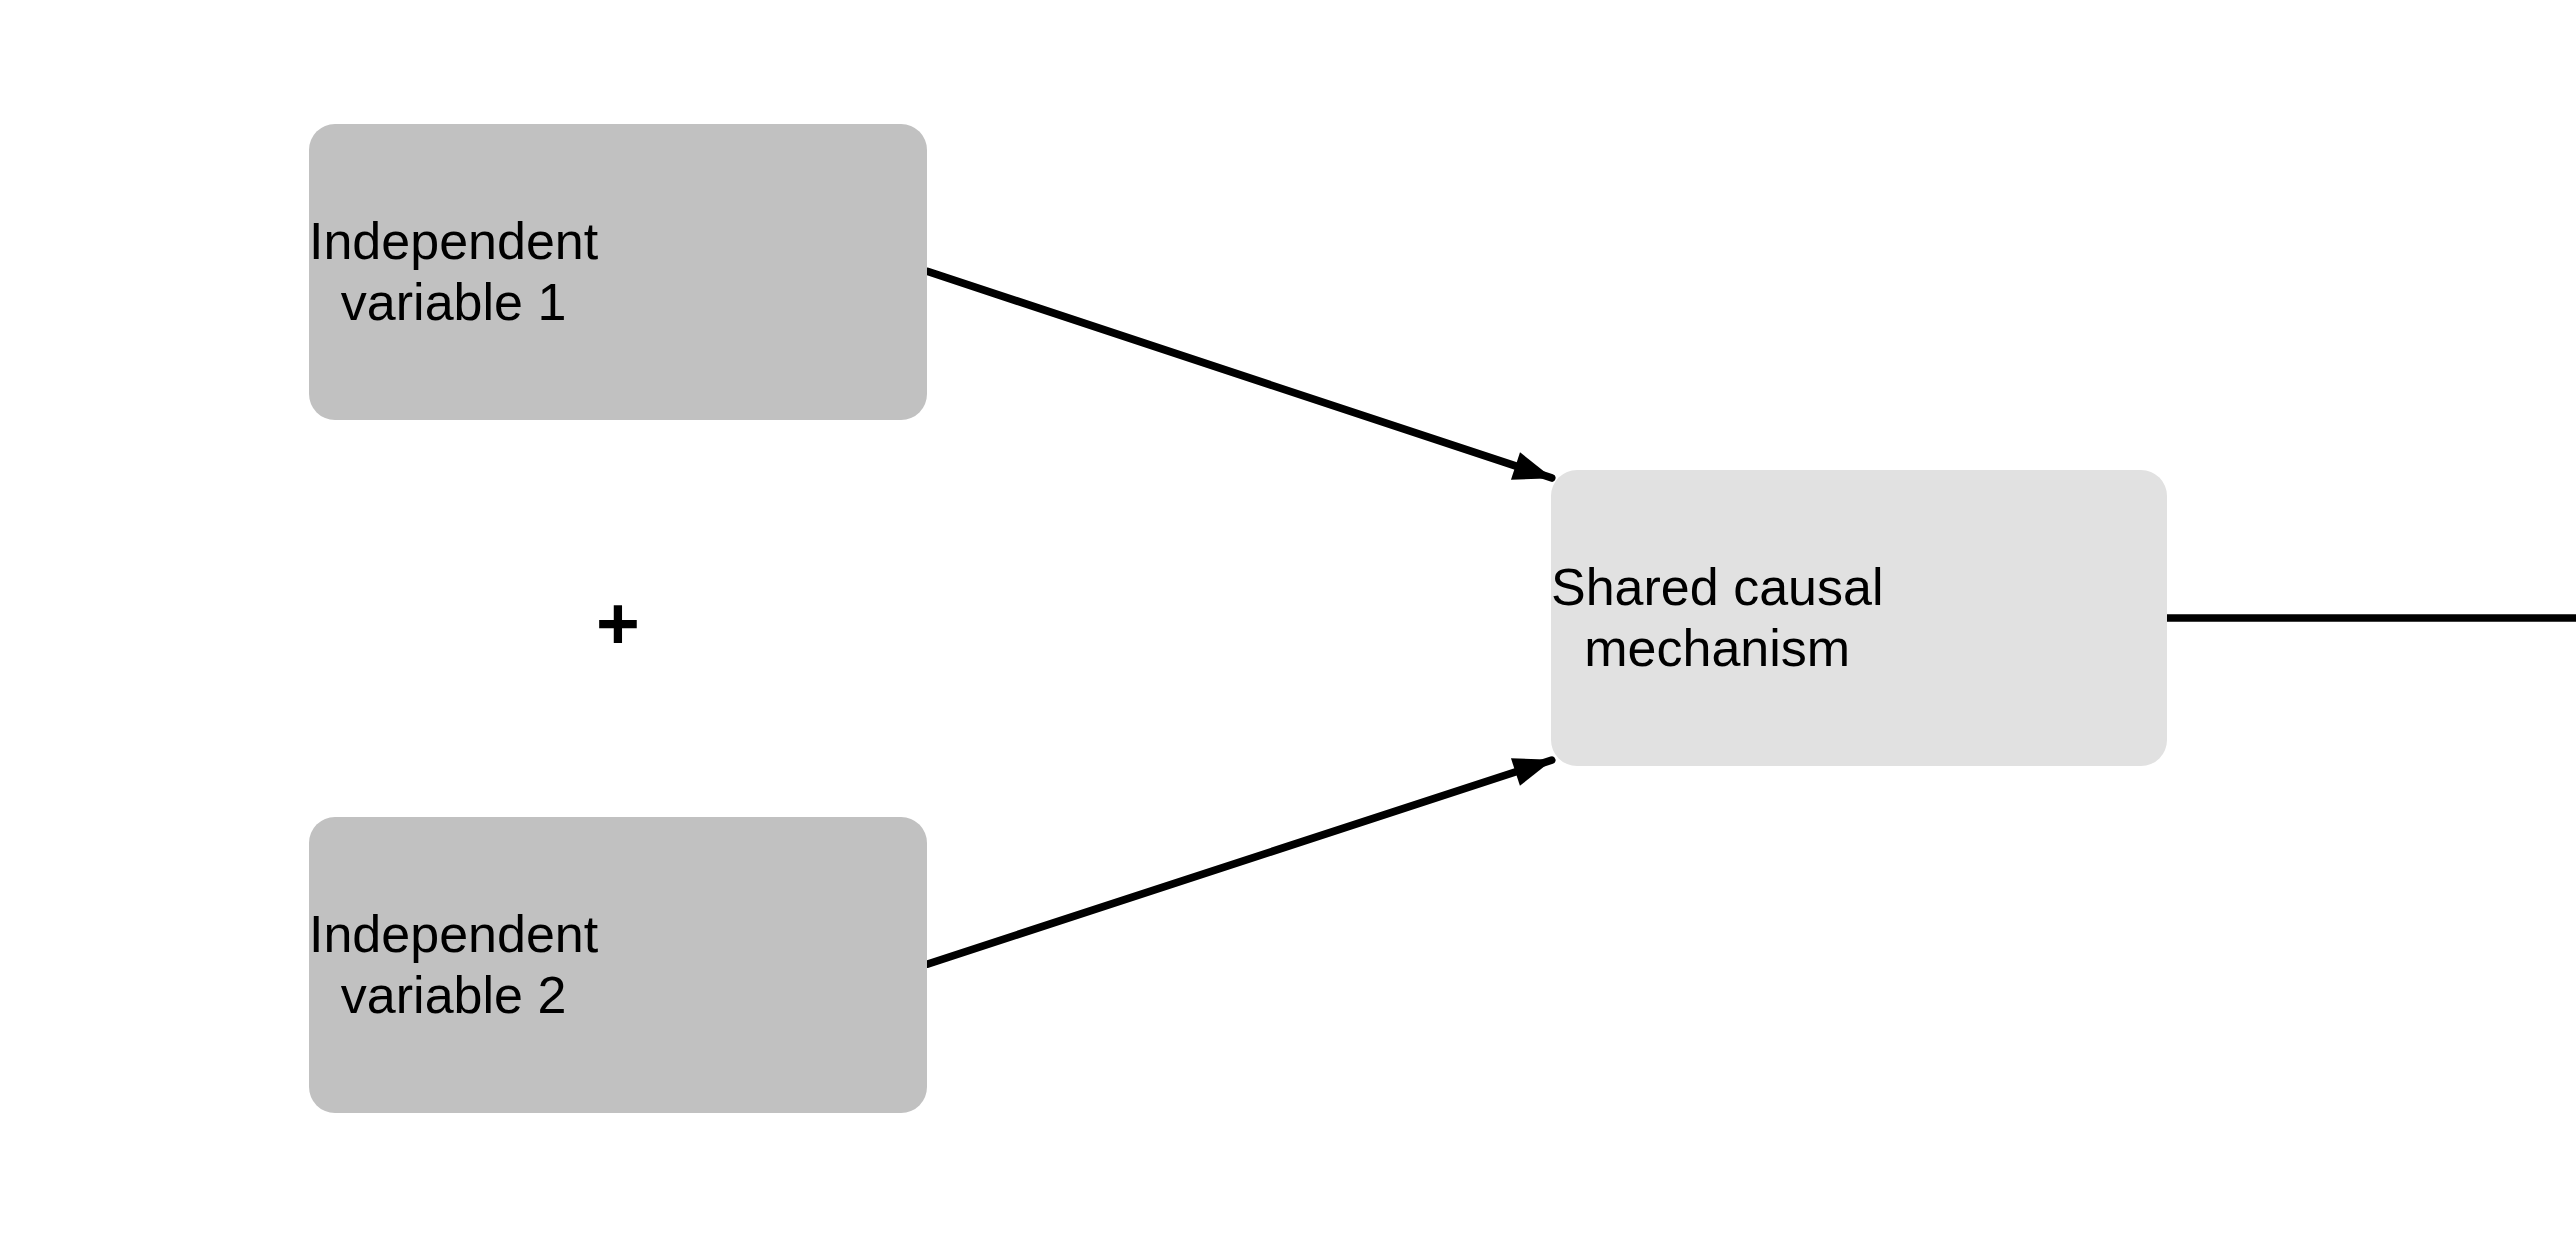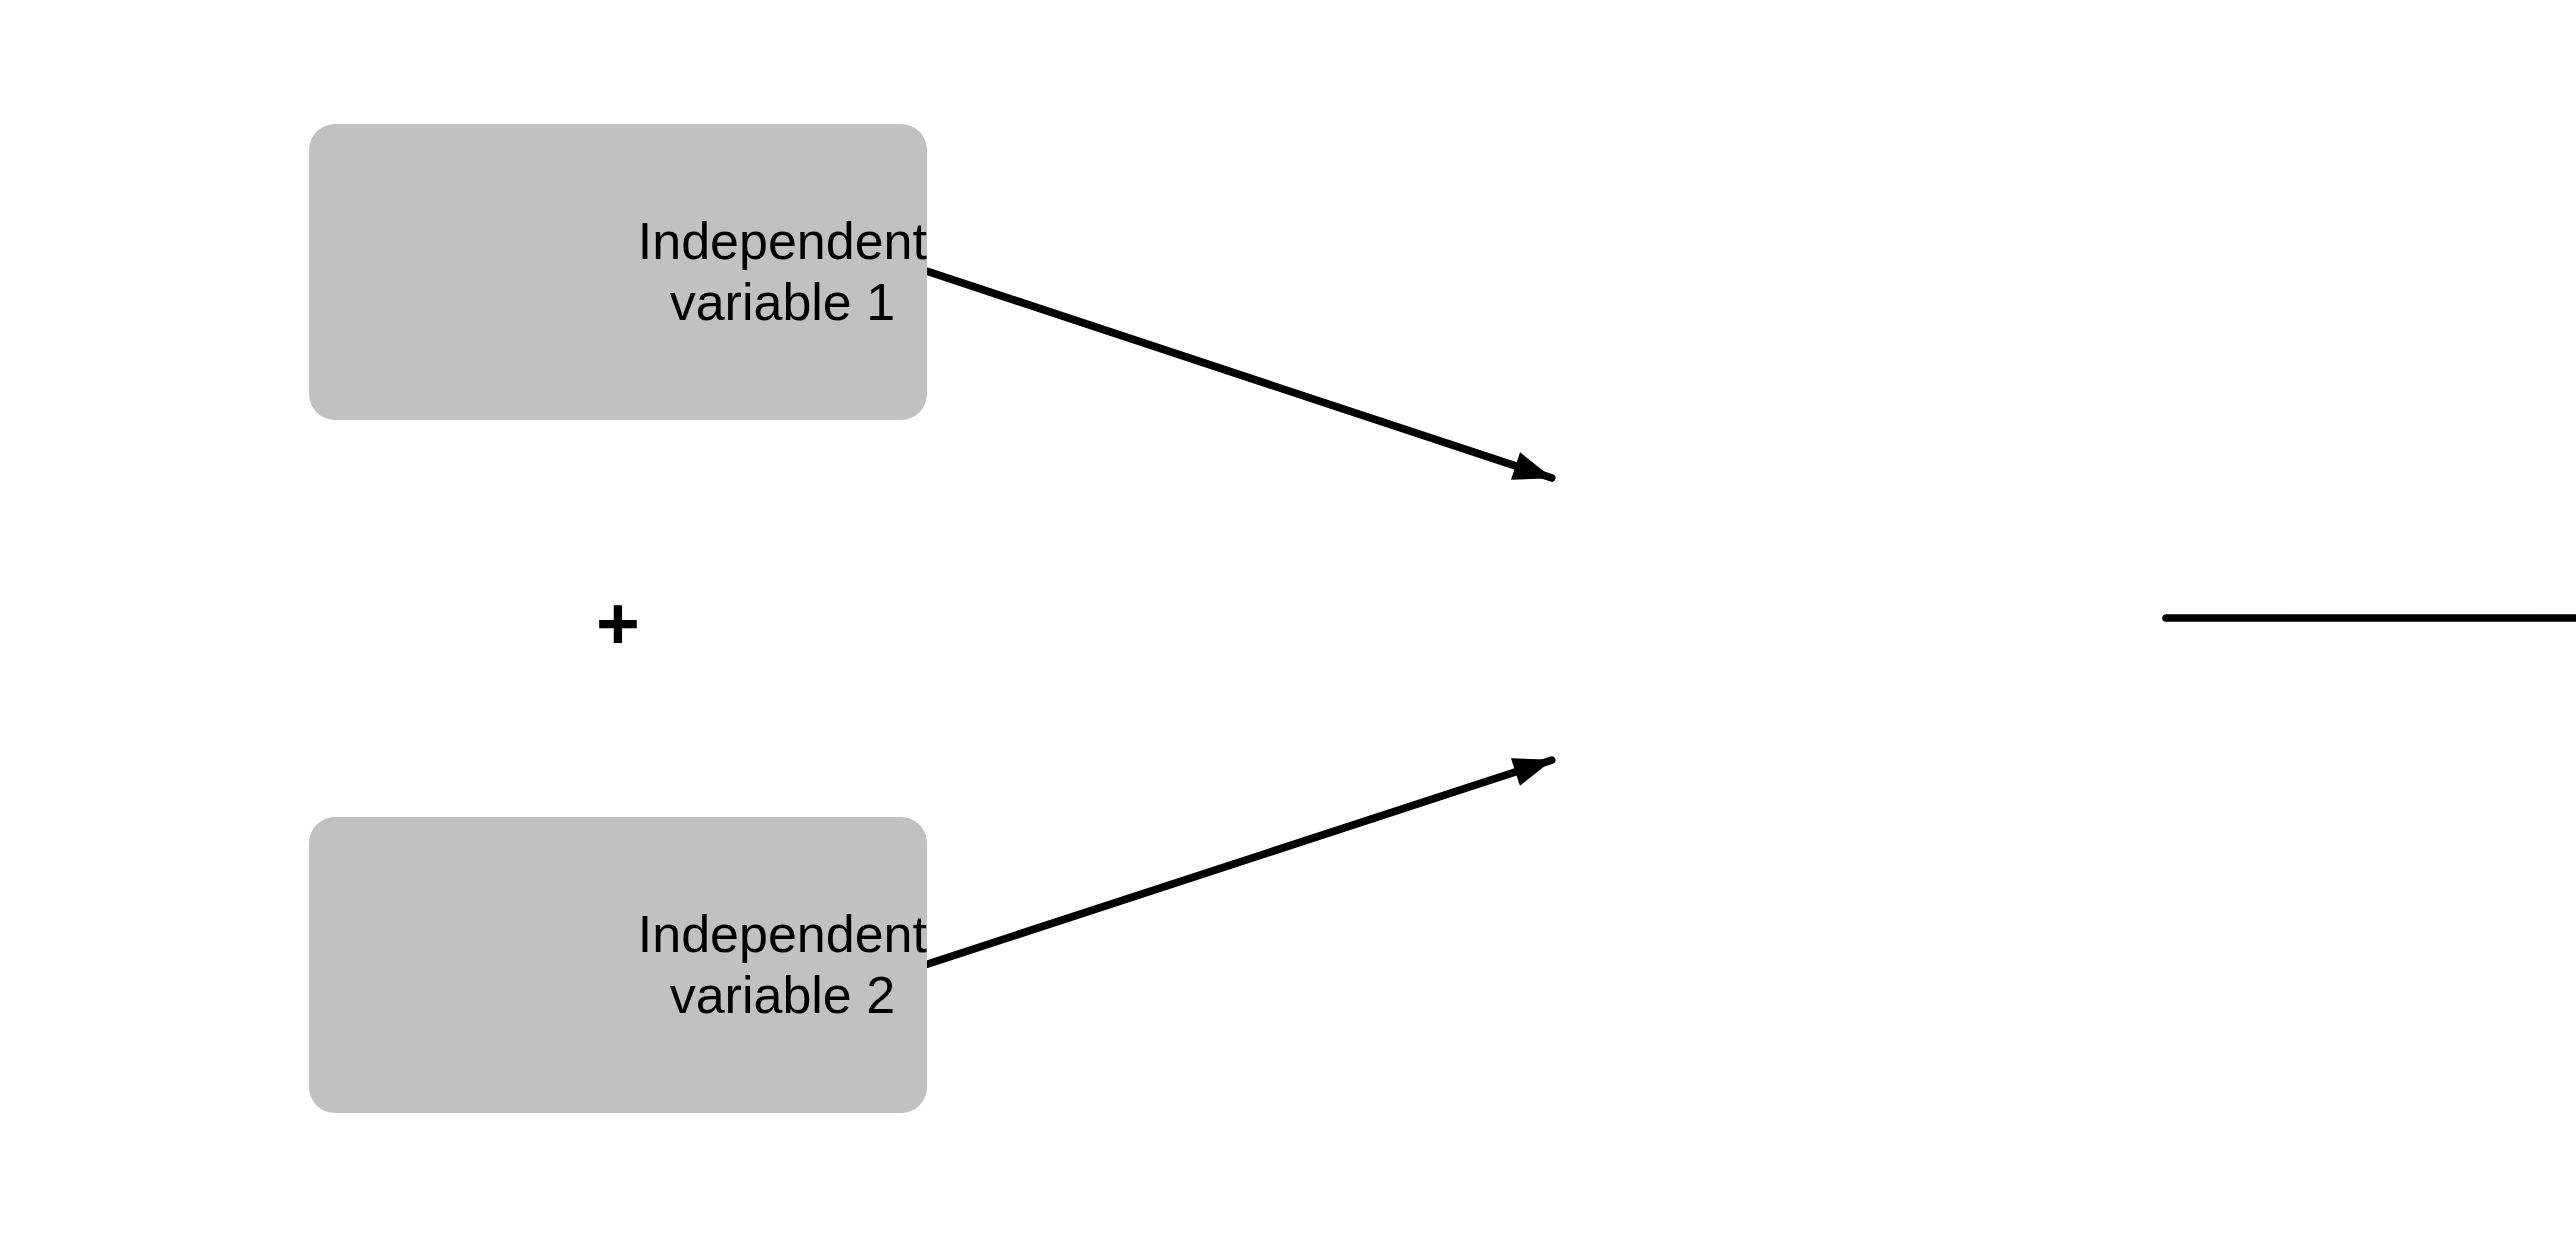"Independent" .node { justify-content: flex-end -> flex-start }
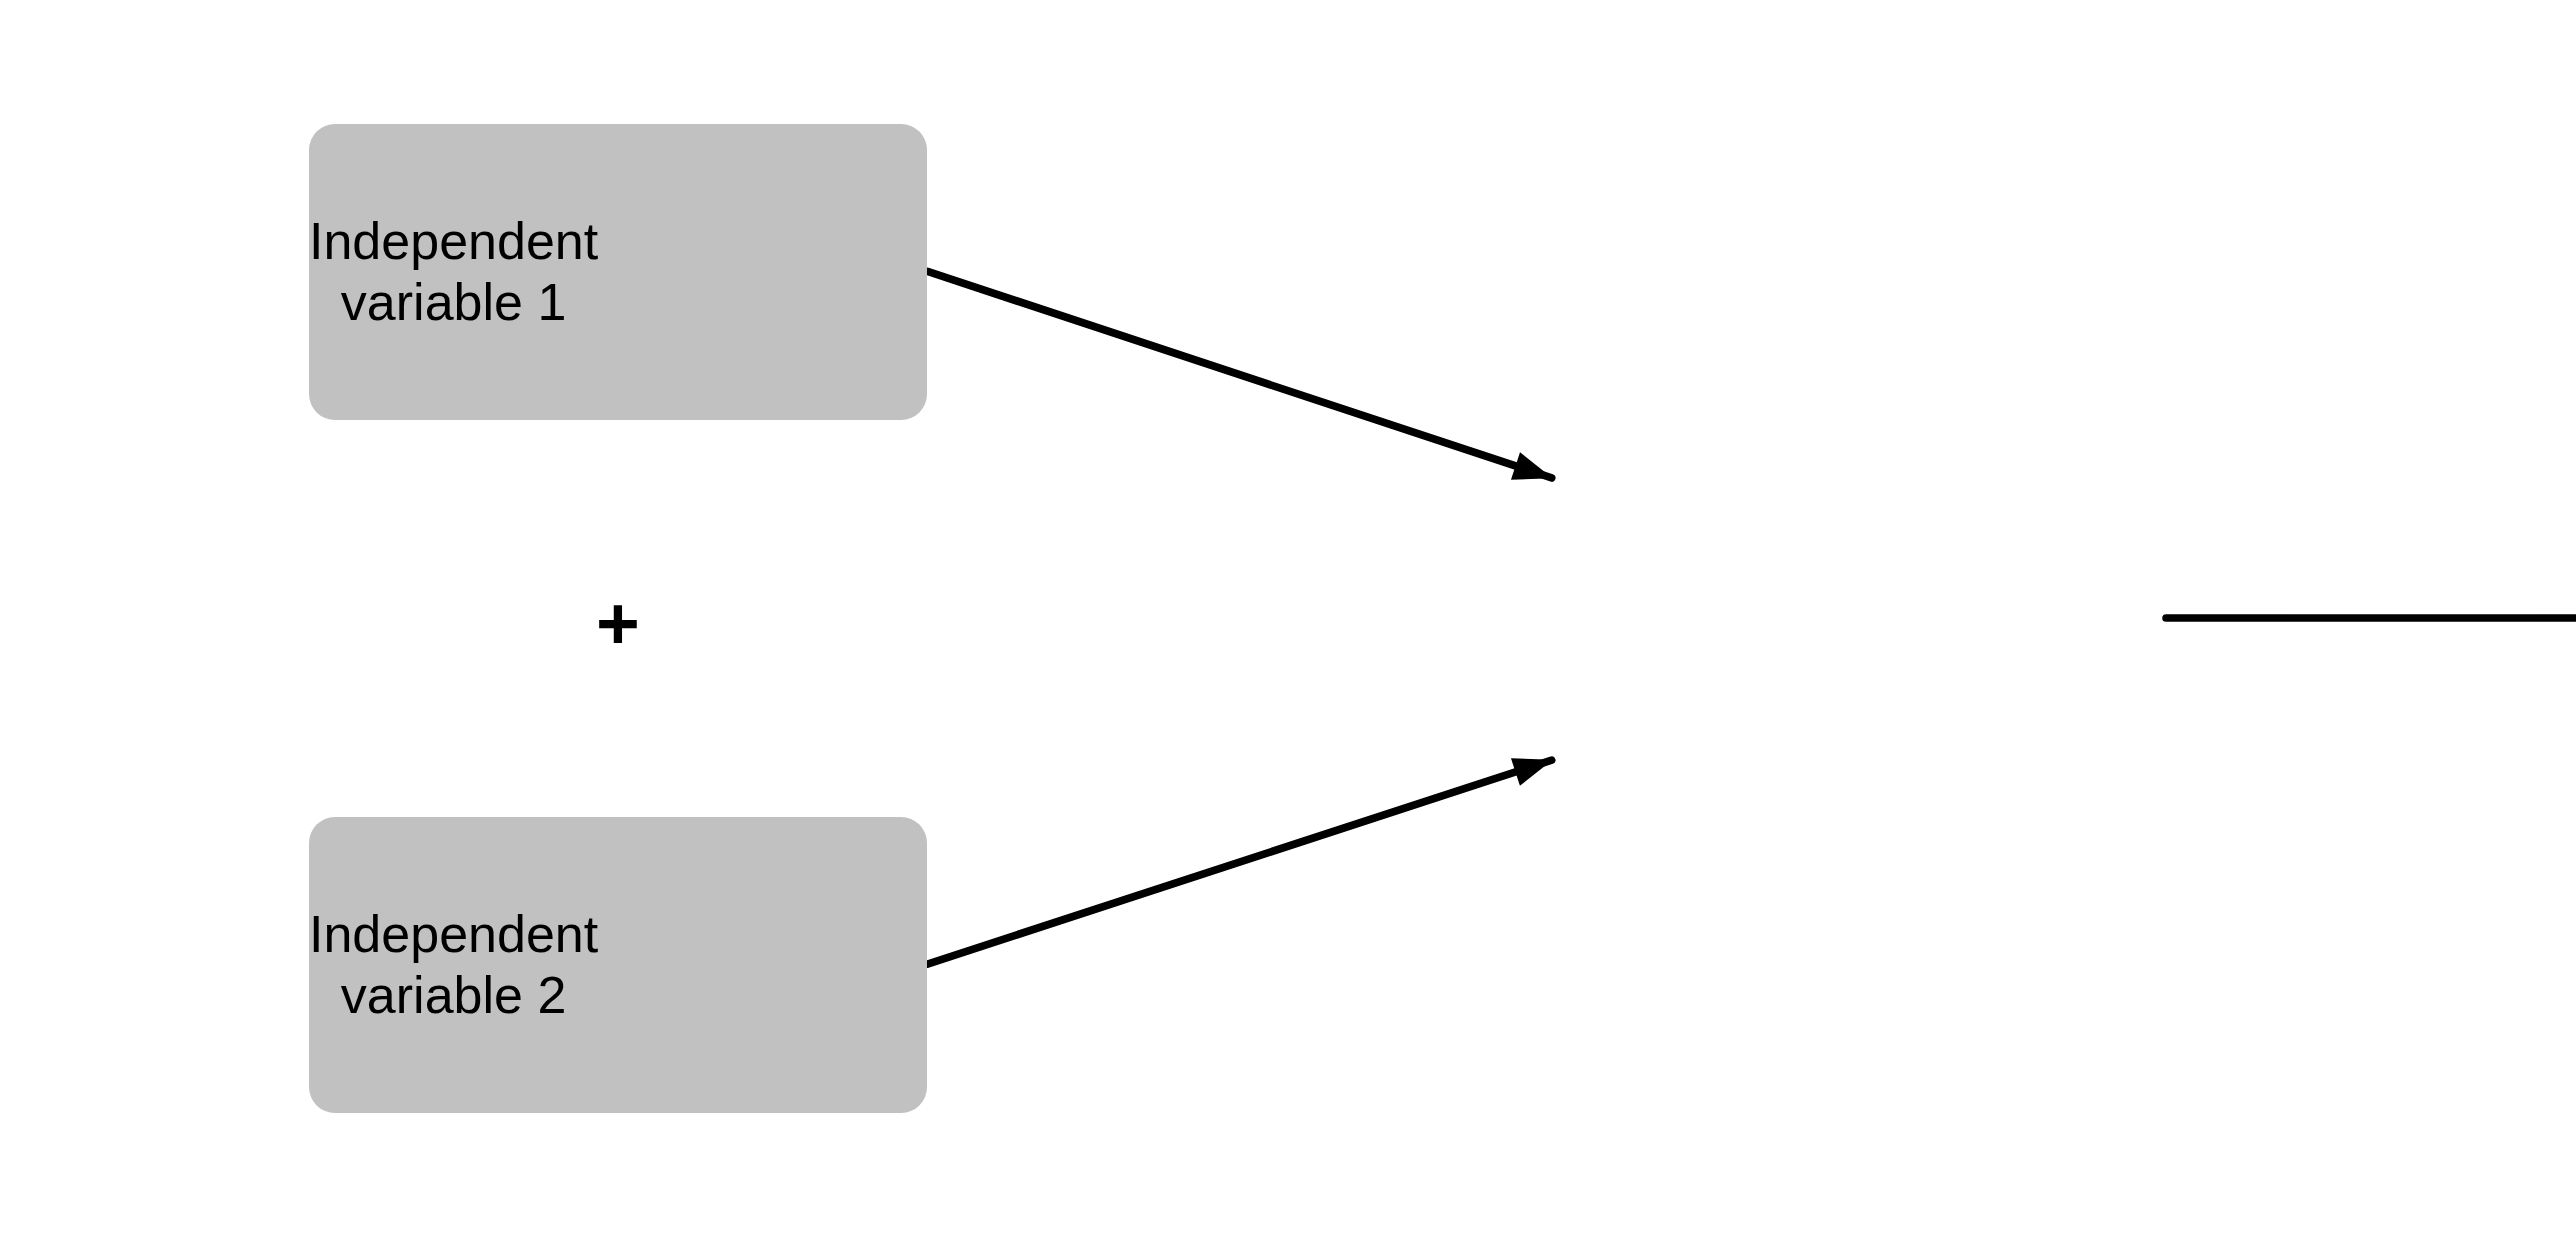"Shared causal" div.node { html: none -> <div> <span>Shared causal mechanism</span> </div> }
